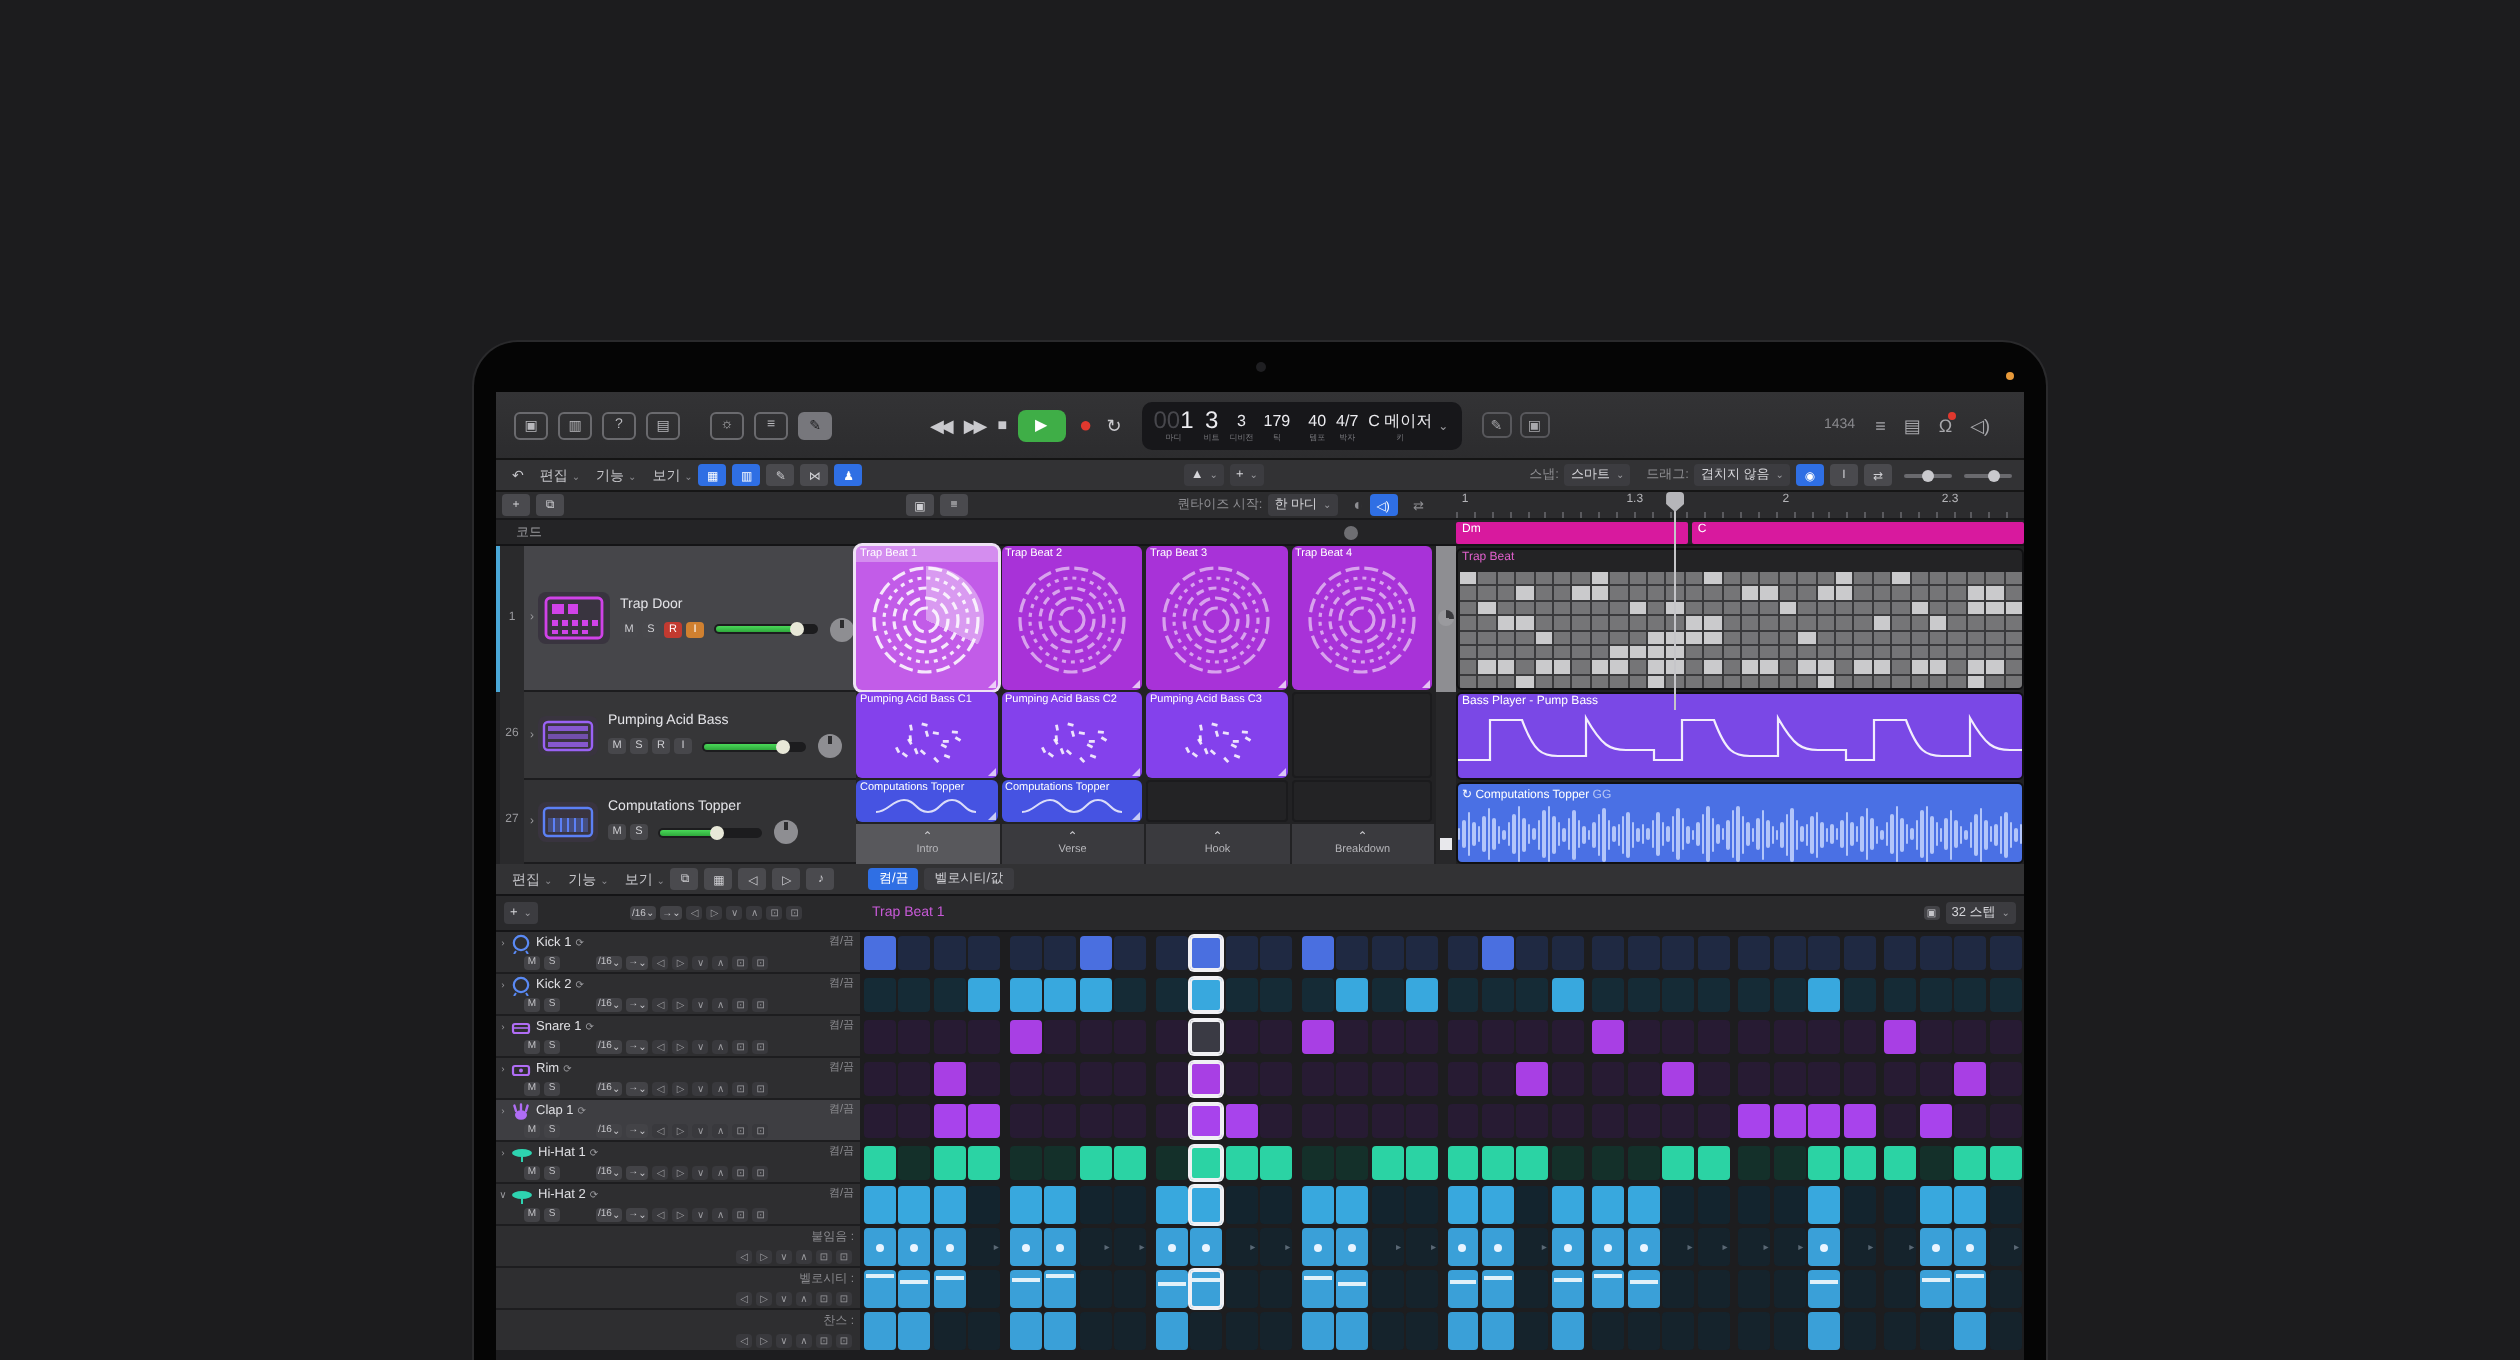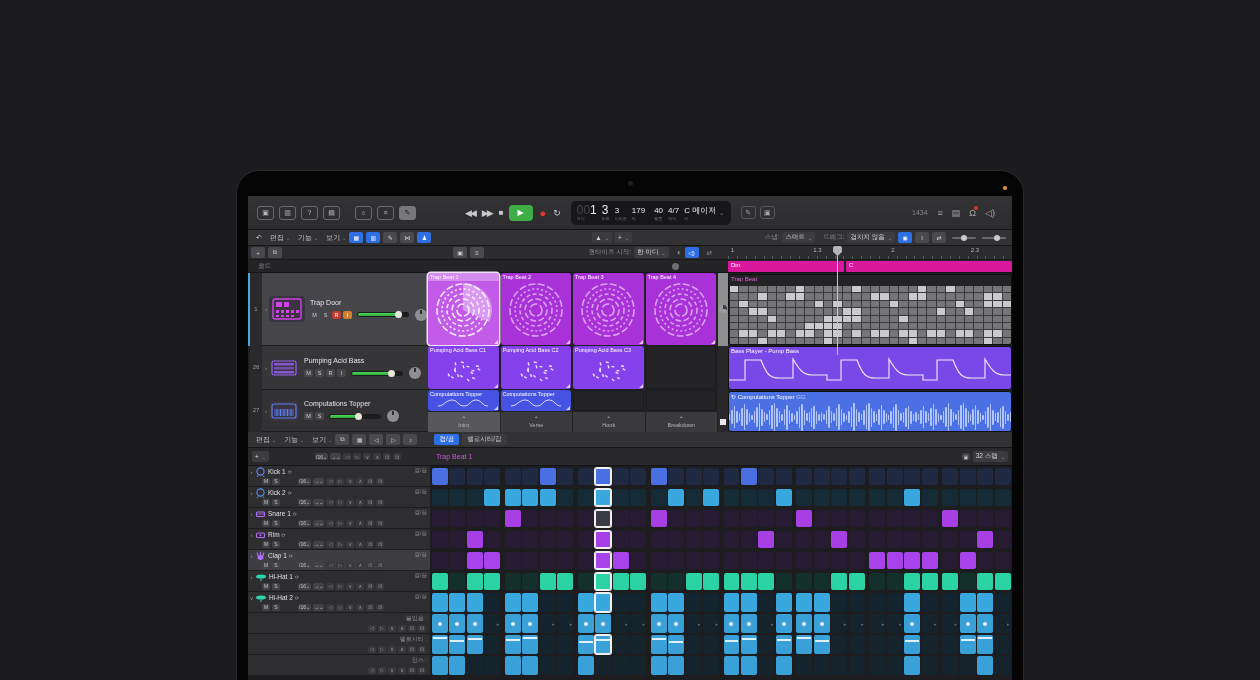"001" .lcd-col { align-items: flex-start -> center }
